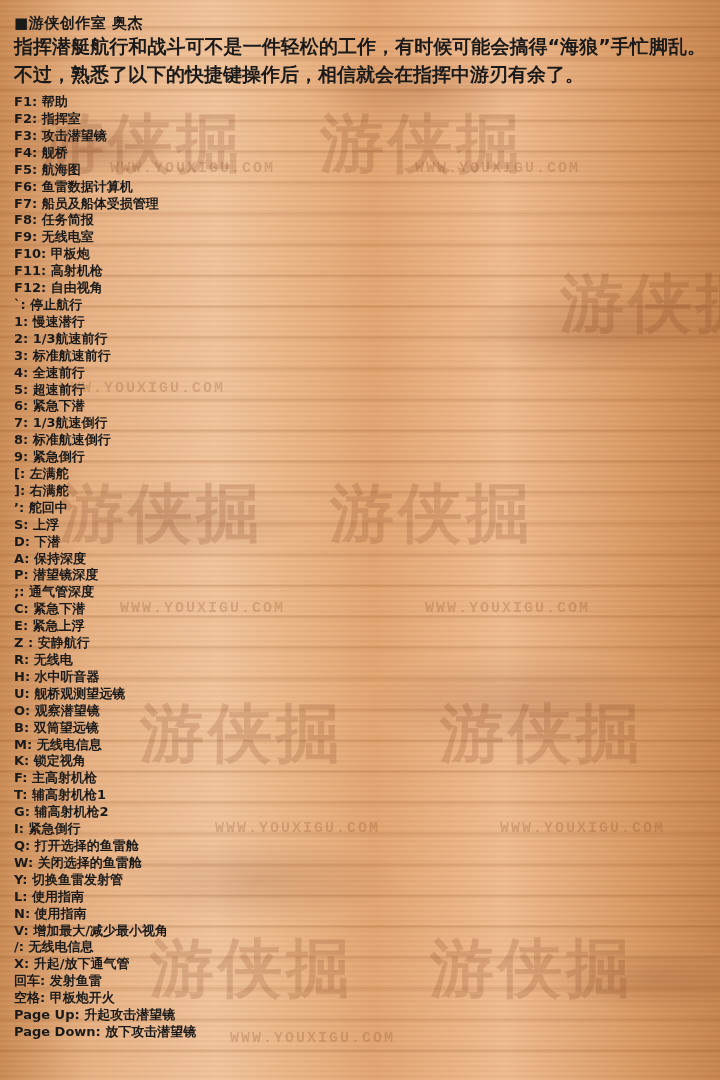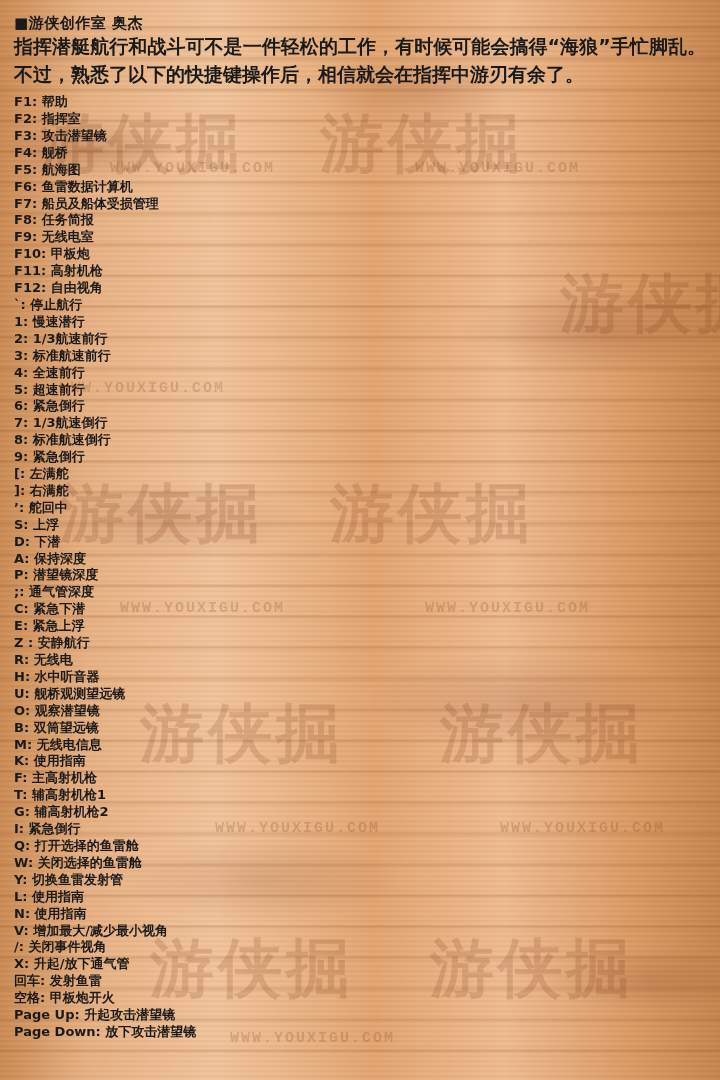"6: 紧急倒行" li { text: 倒行 -> 下潜 }
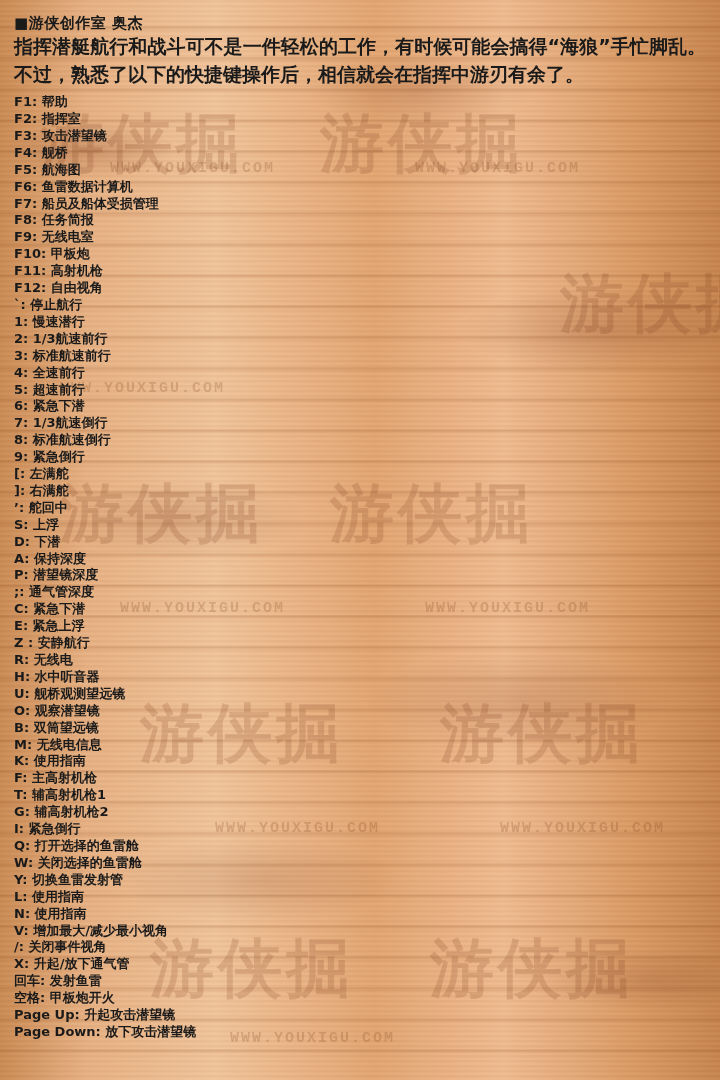"K: 使用指南" li { text: 使用指南 -> 锁定视角 }
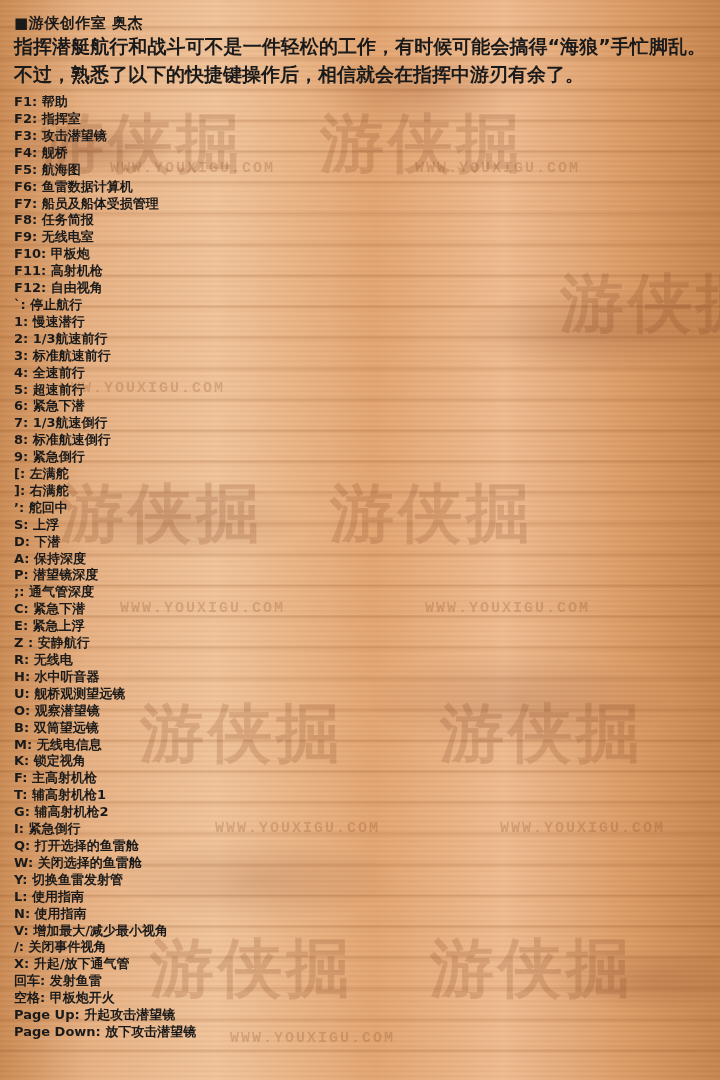"/: 关闭事件视角" li { text: 关闭事件视角 -> 无线电信息 }
